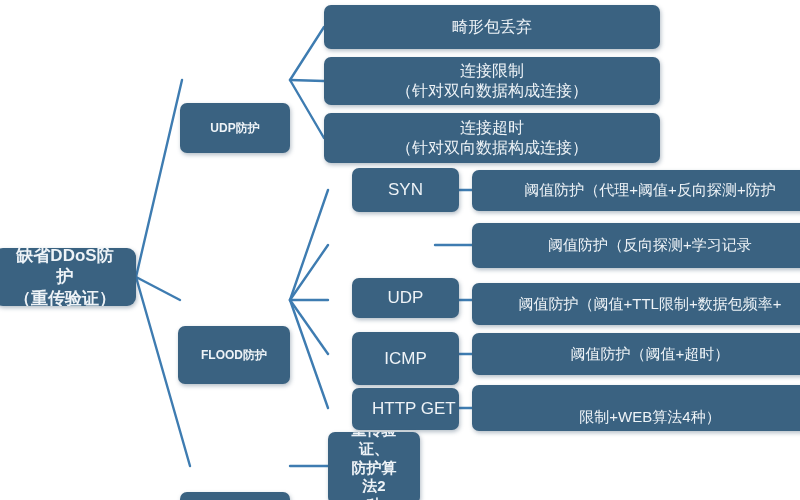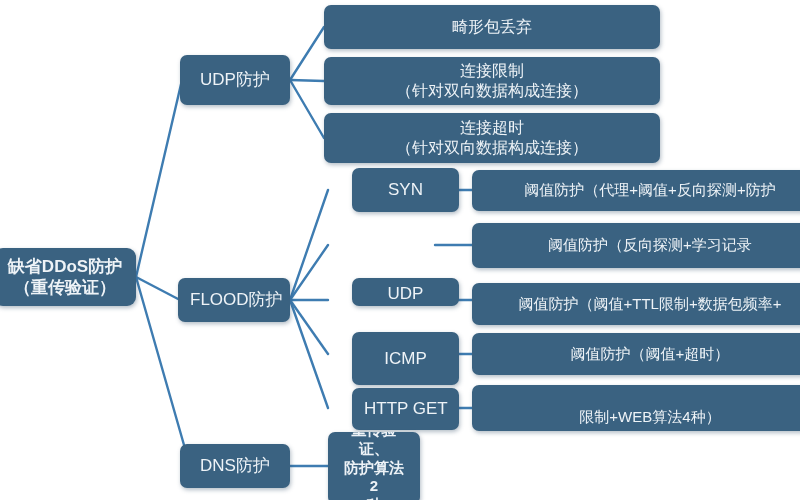"畸形包丢弃" .node { padding: 2px 12px -> 2px 20px }
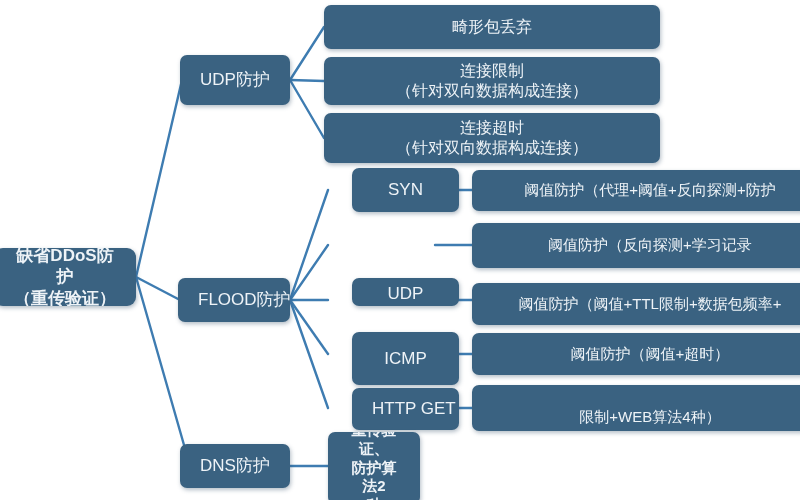"UDP防护" .branch { font-size: 17px -> 12px; font-weight: 400 -> 700; margin-top: none -> 48px }
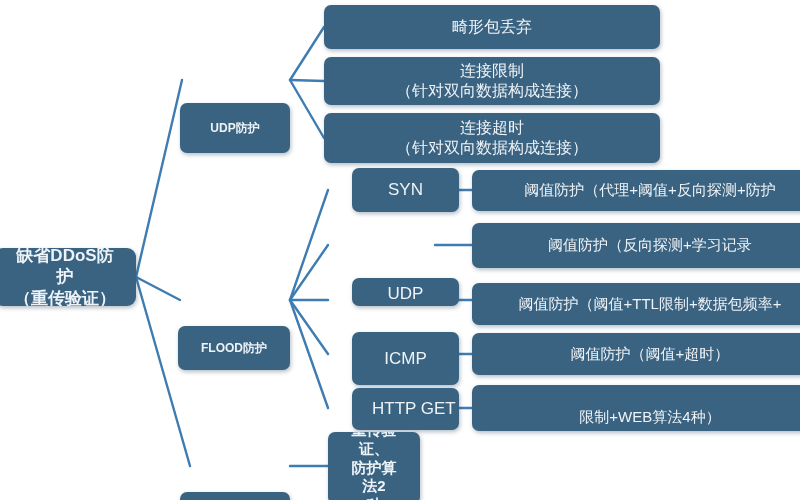"UDP" div.node { align-items: flex-end -> none; height: 28px -> 40px }
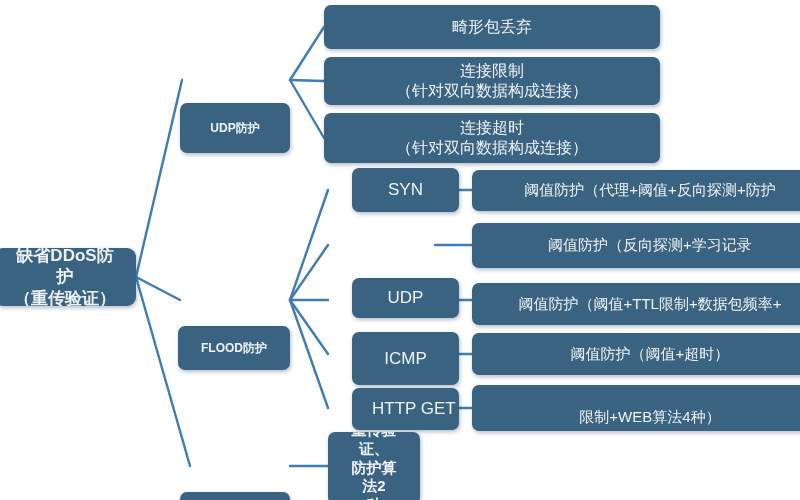"FLOOD防护" div.node { height: 44px -> 58px }
